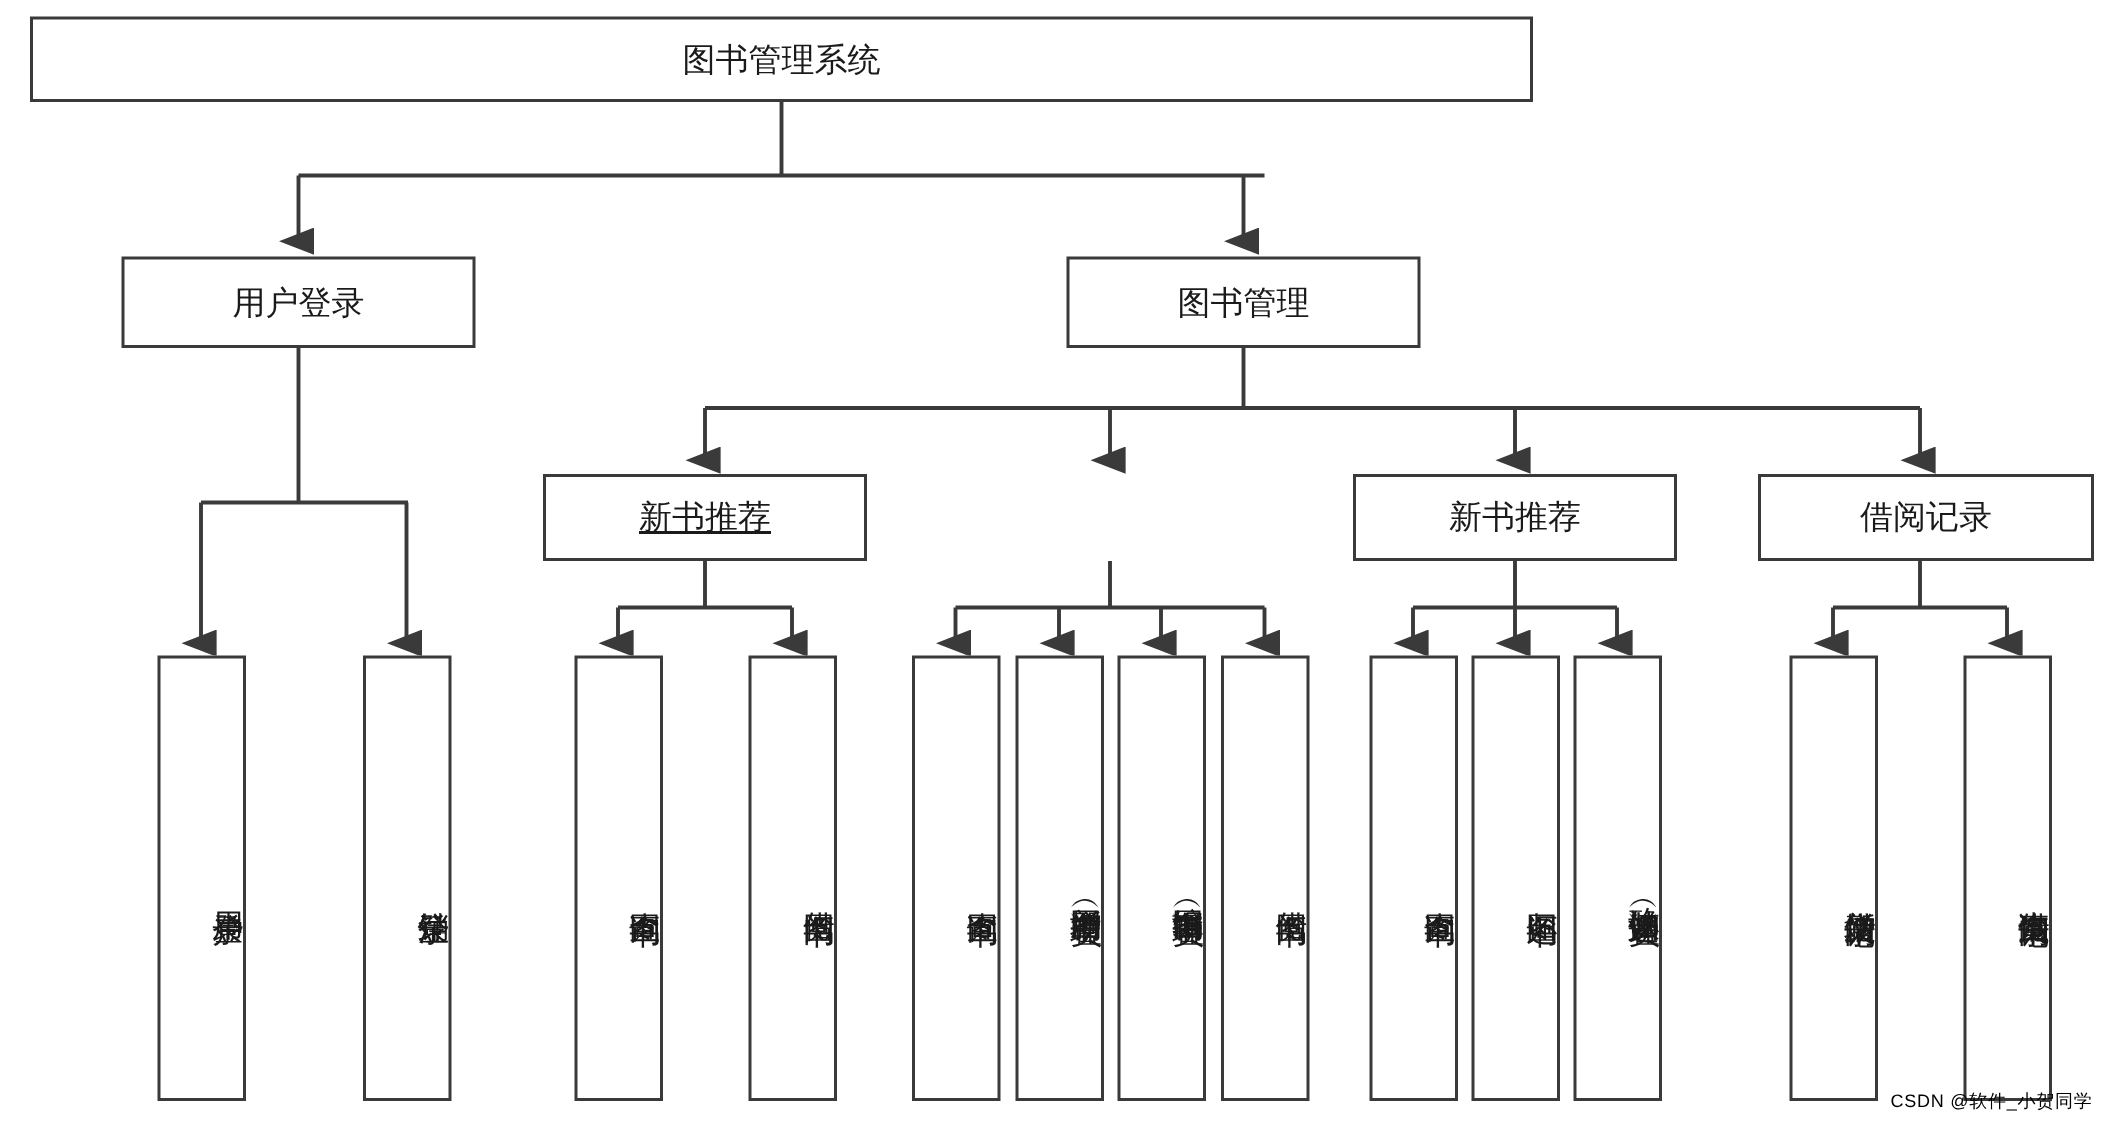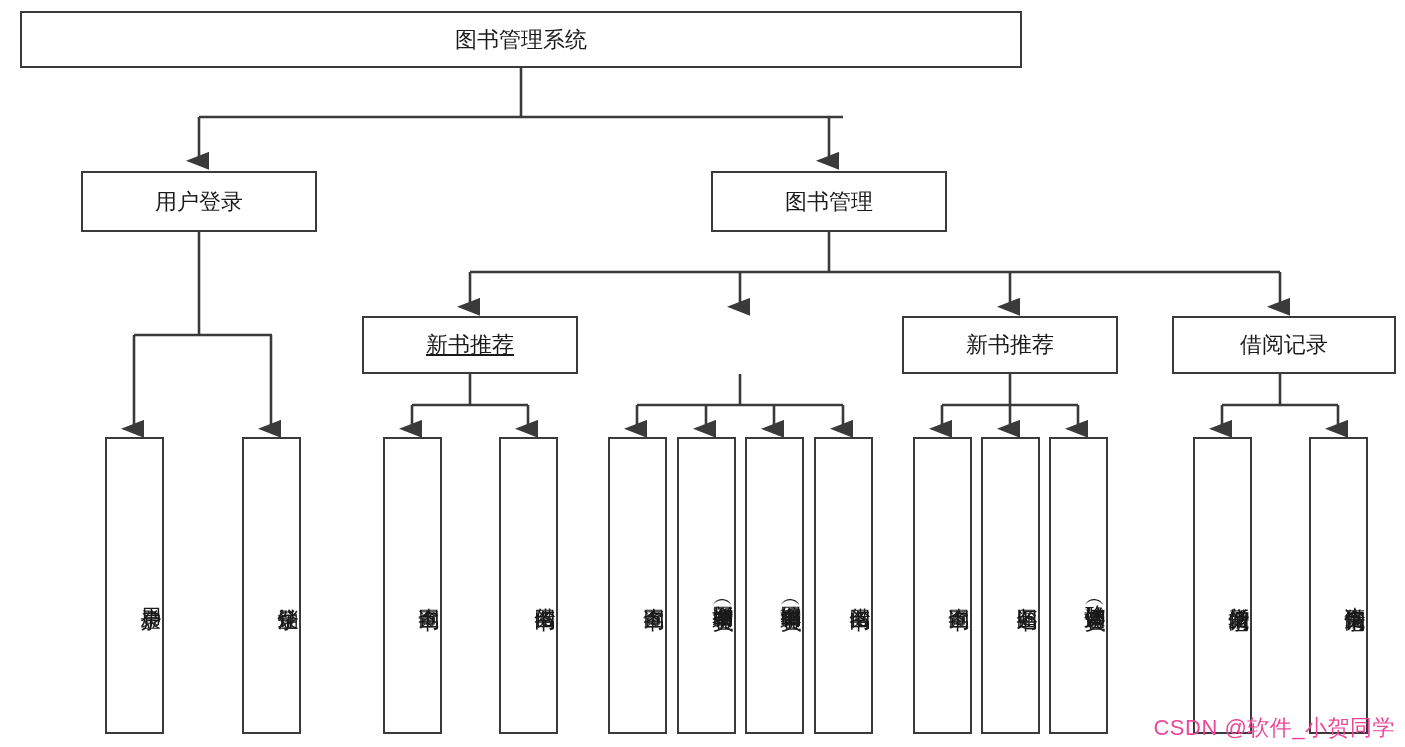"CSDN @软件_小贺同学" #watermark { color: #ec4899 -> #000000; font-size: 22px -> 12px }
